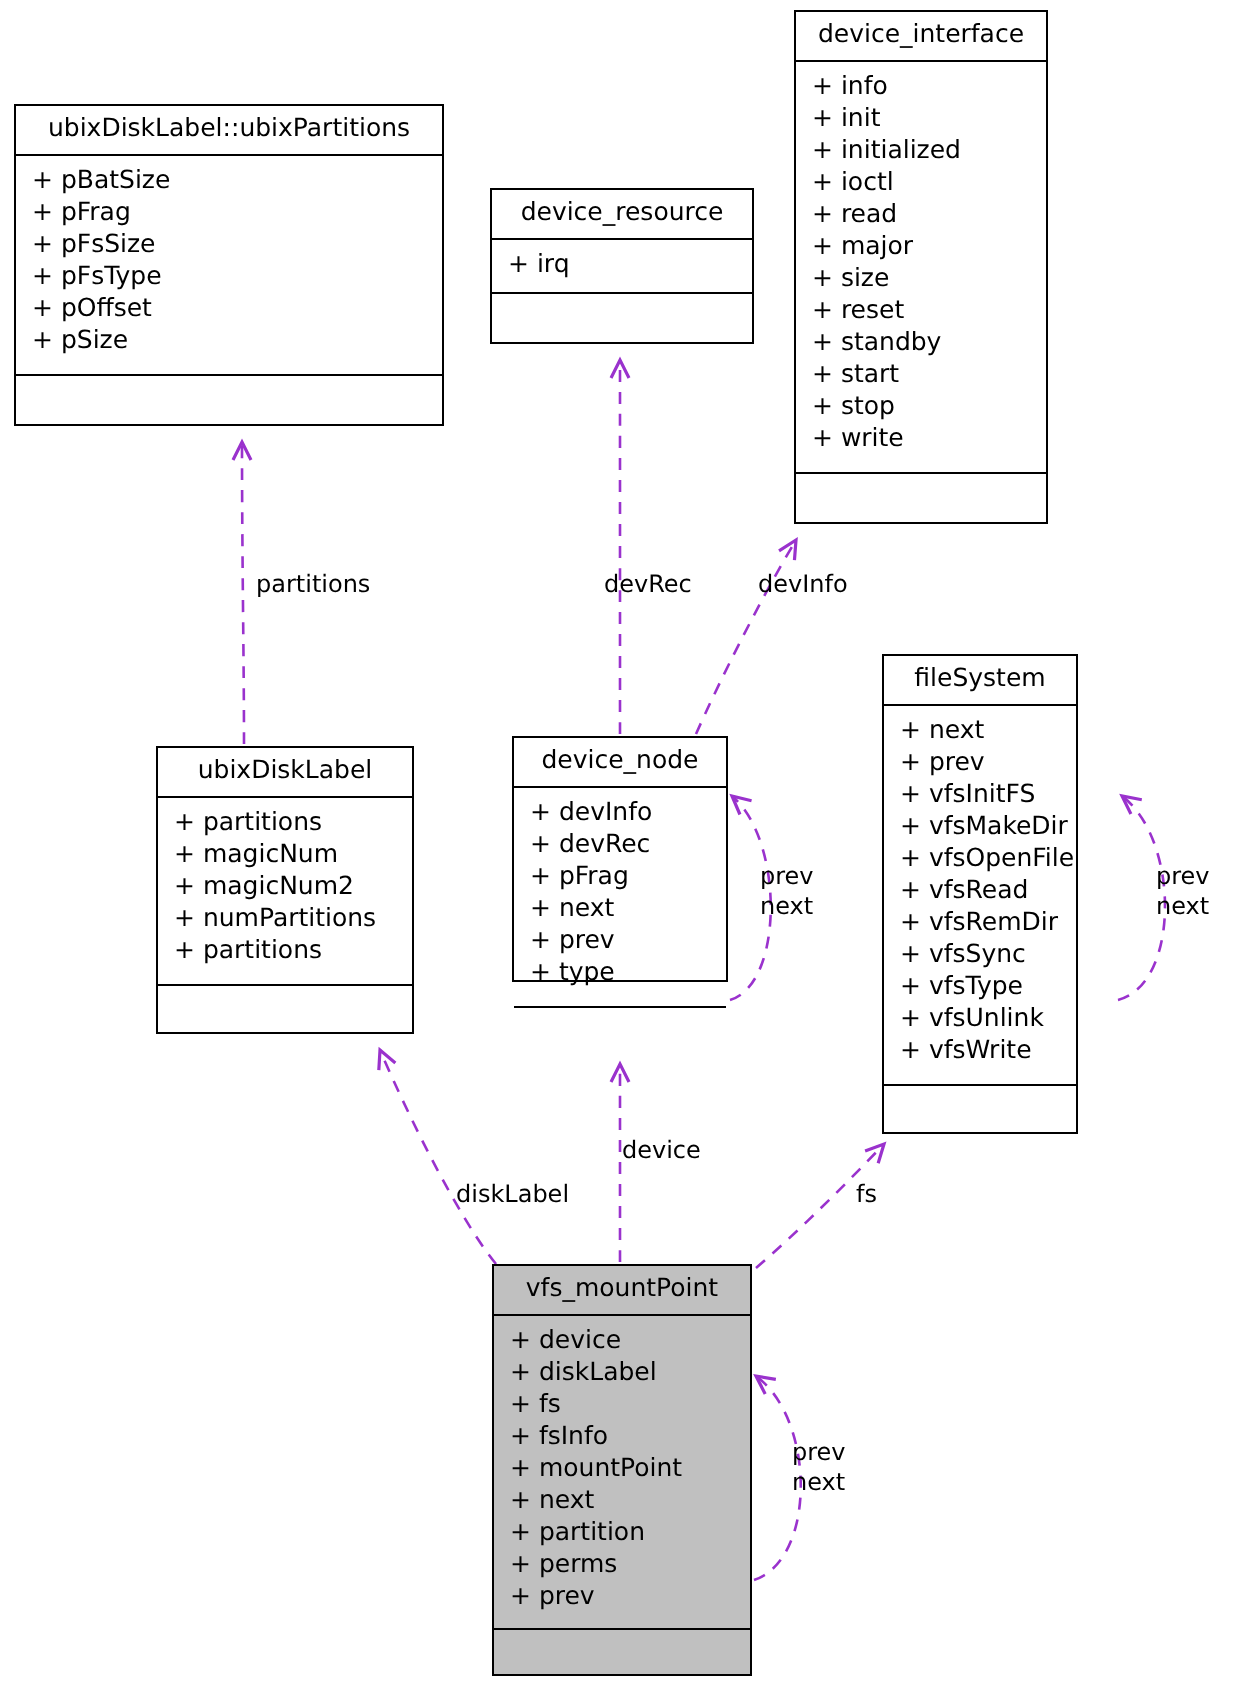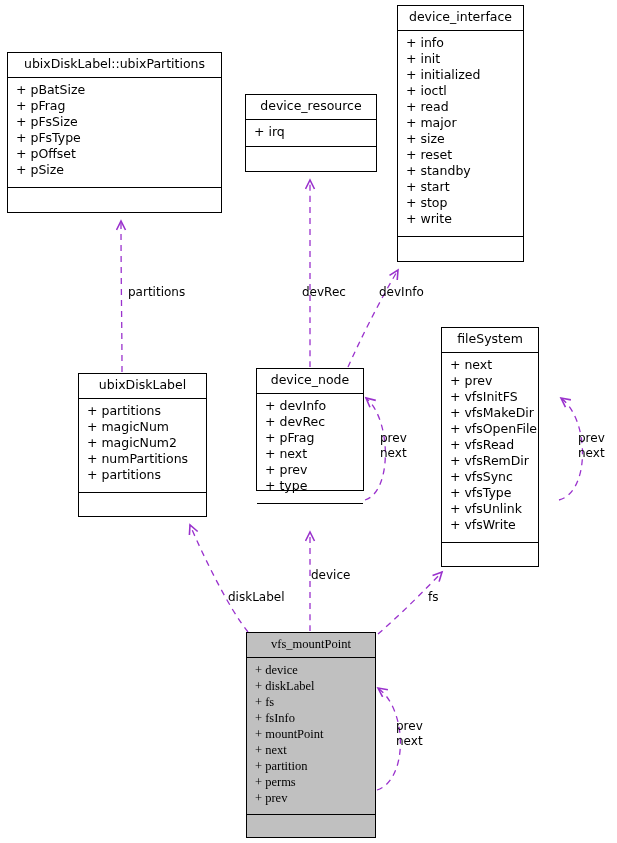"vfs_mountPoint" div.uml-box { font-family: Liberation Serif, serif -> none }
